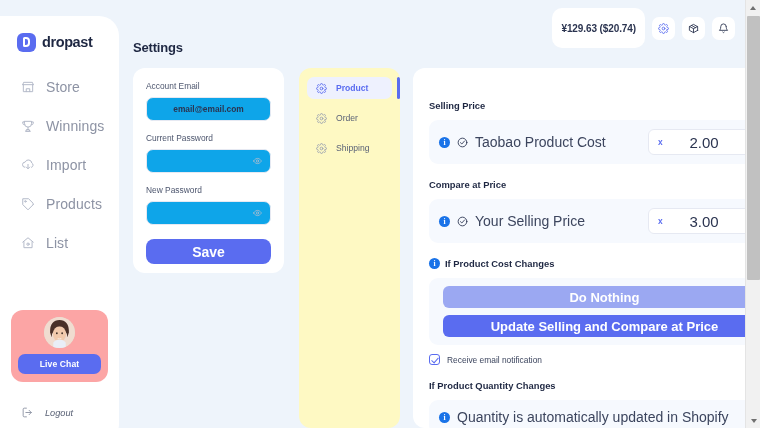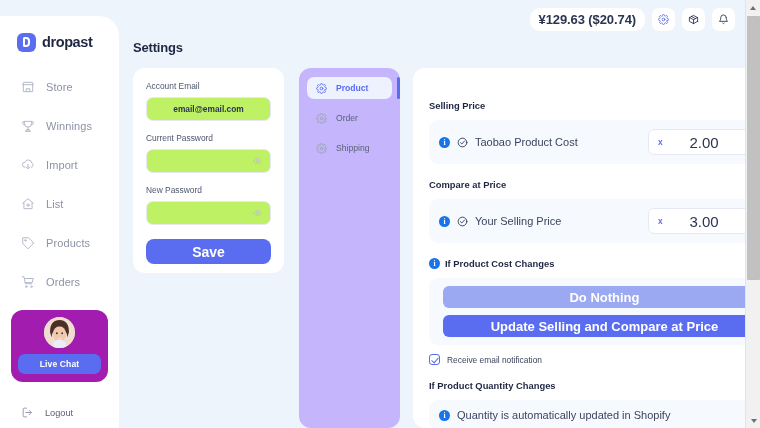"¥129.63 ($20.74)" .balance-pill { font-size: 13px -> 10px; height: 23px -> 40px }
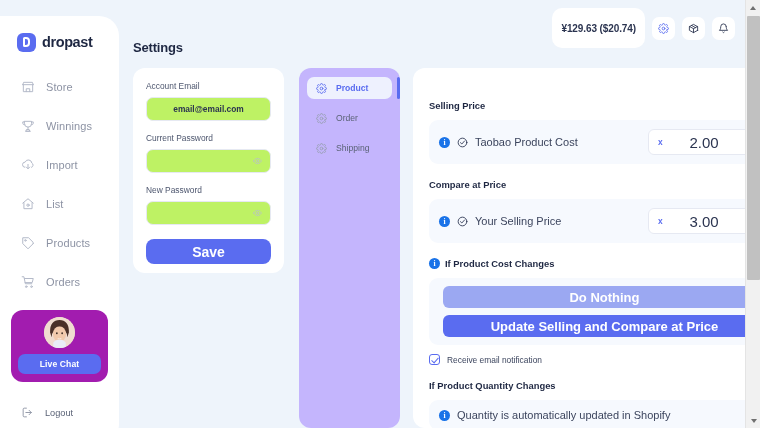"Store" .nav-item .lbl { font-size: 11px -> 14px }
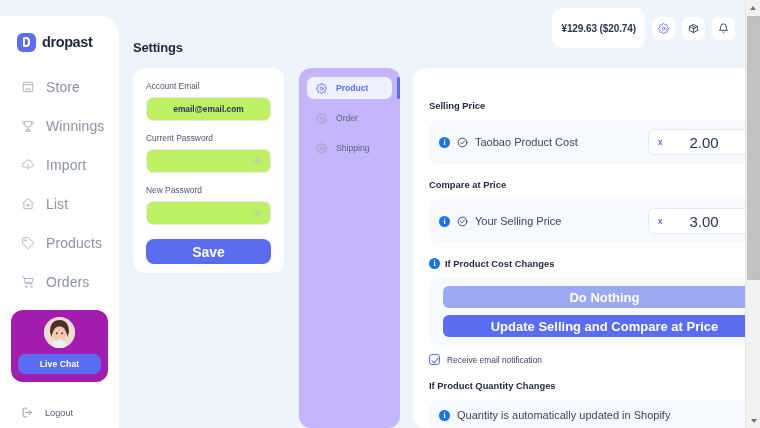"Product" .tabs-card { background: #c4b5fd -> #fef9c3 }
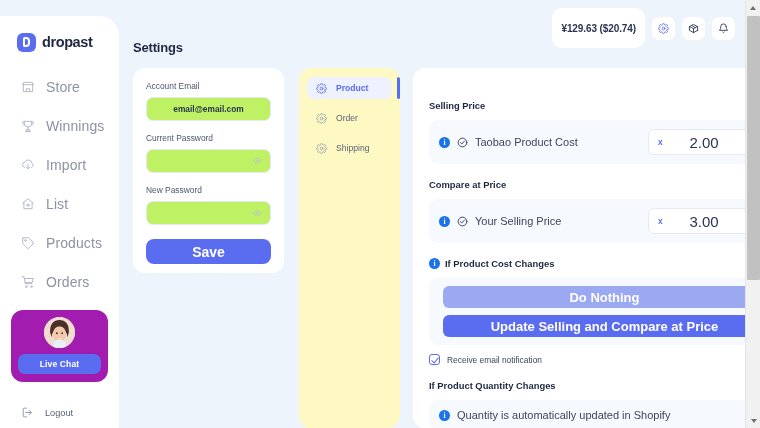"email@email.com" .field-box { background: #bef264 -> #0ea5e9 }
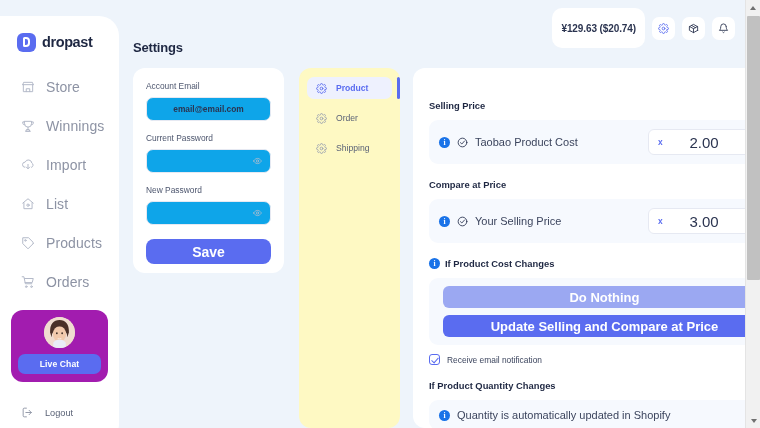"Taobao Product Cost" .row-left .lbl { font-size: 11px -> 14px }
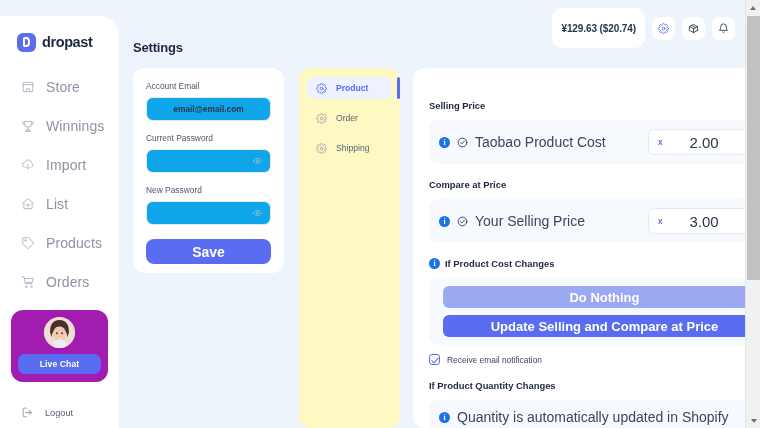"List" div.nav-item { order: before "Products" -> after "Products" }
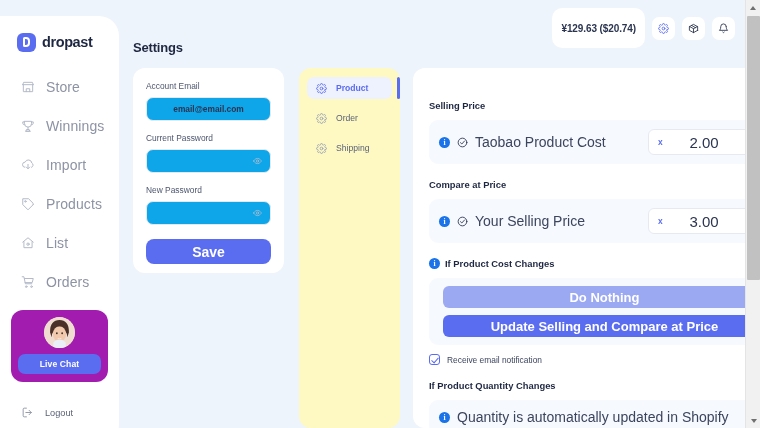"Orders" div.nav-item { html: <div> <svg> <path></path> <path></path> <circle></circle> <circle></circle> </svg> <span>Orders</span> </div> -> none }
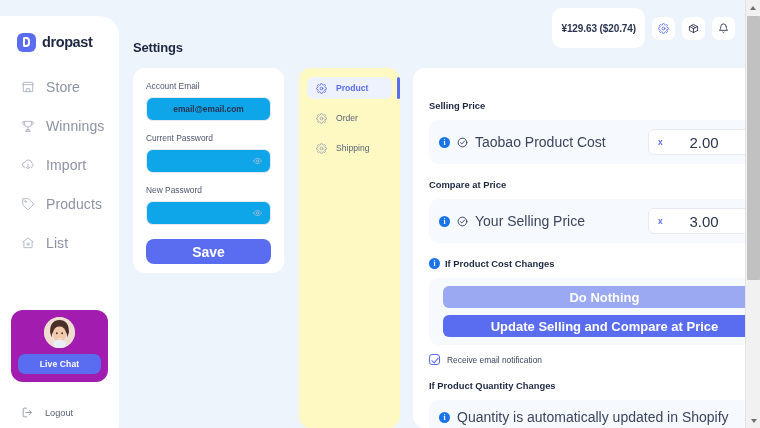"Live Chat" .chat-card { background: #a21caf -> #fca5a5 }
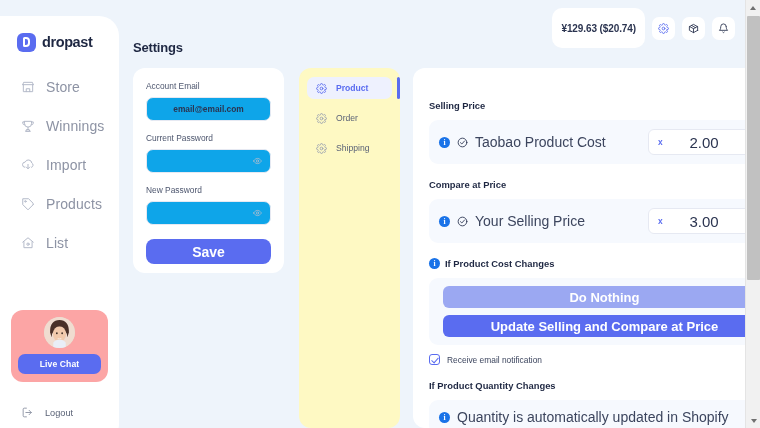"Logout" .logout-row { font-style: none -> italic }
